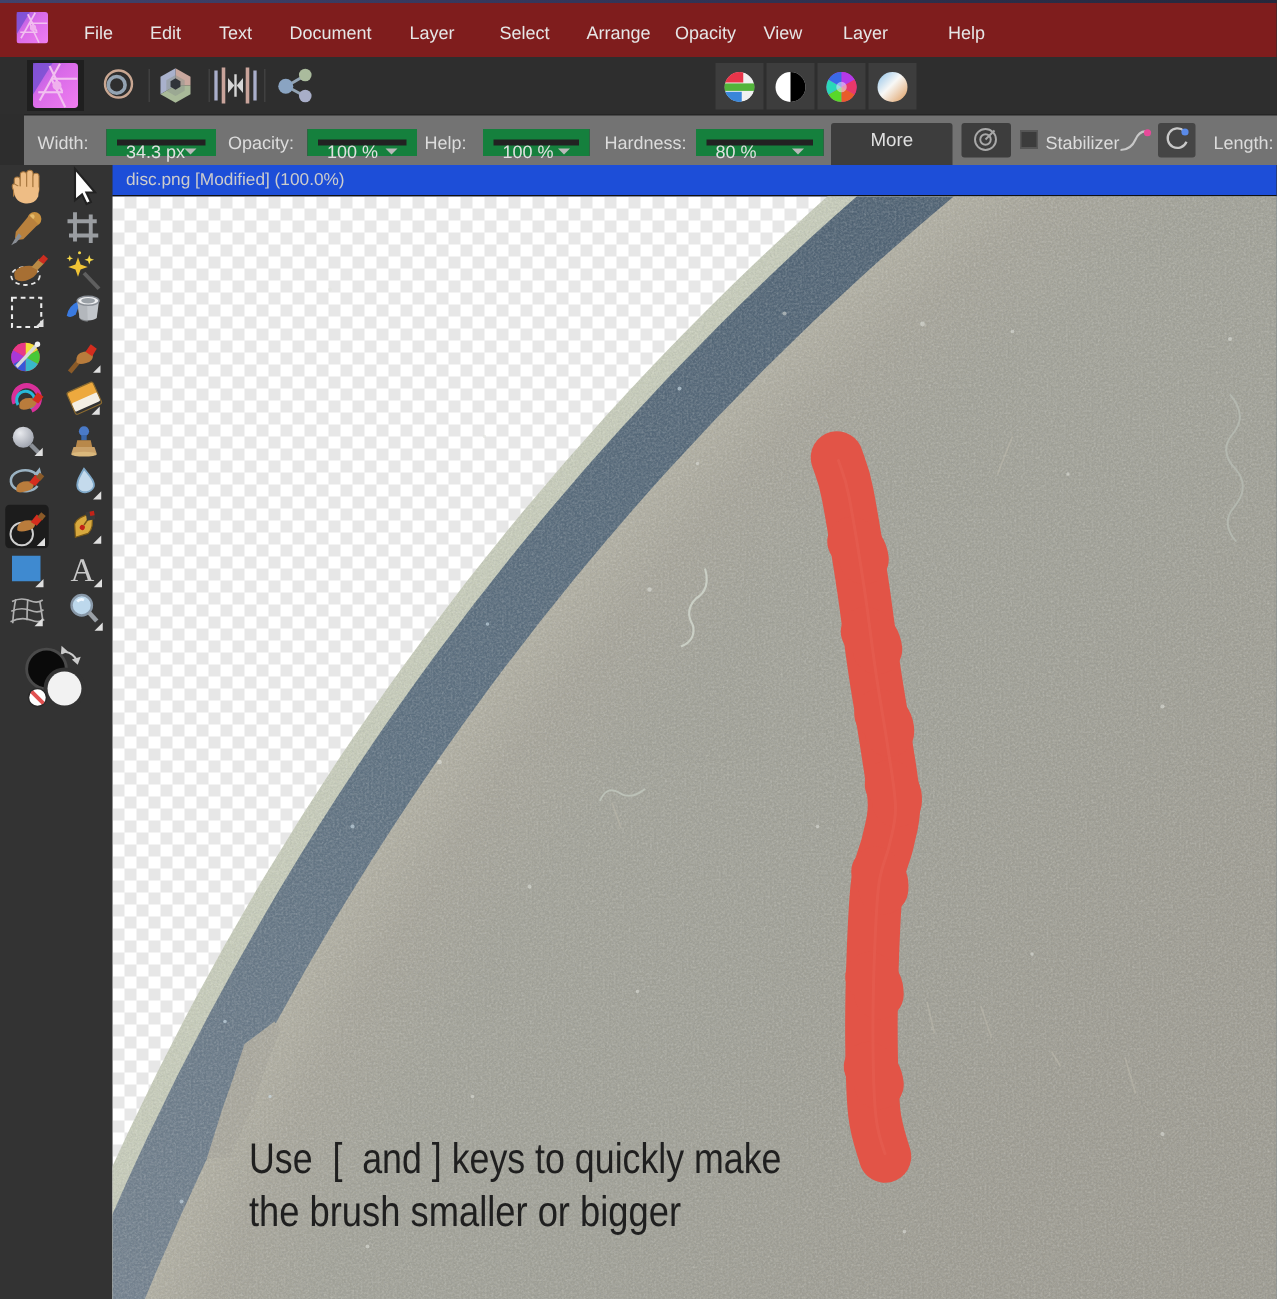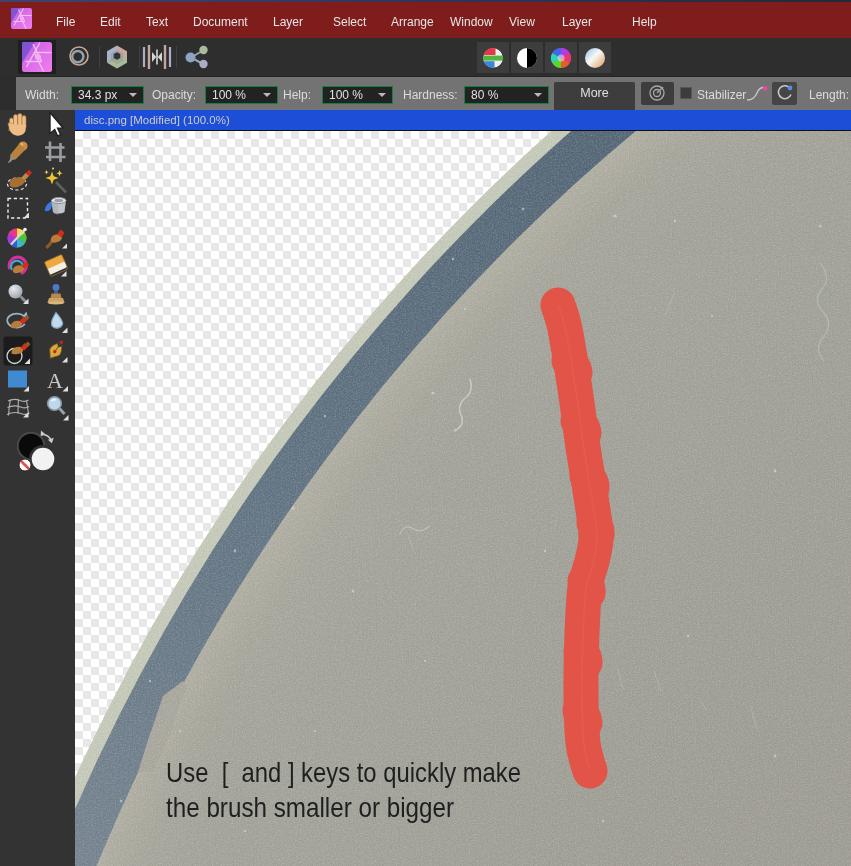"Window" span.menu { text: Window -> Opacity }
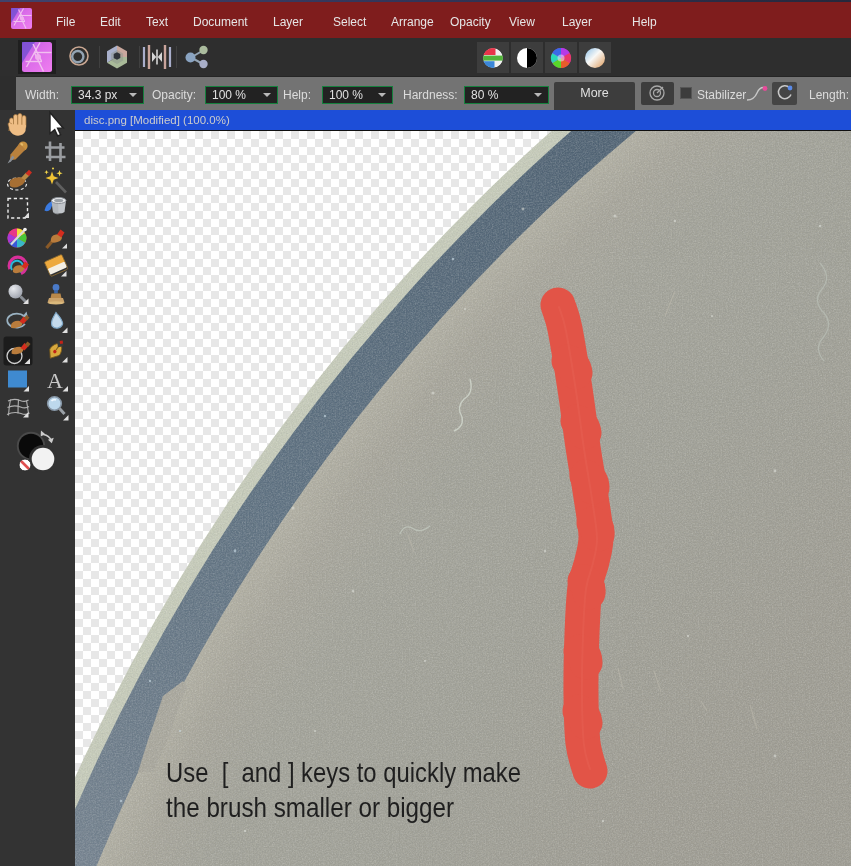"34.3 px" .combo { border: 1px solid #15803d -> 7px solid #15803d }
